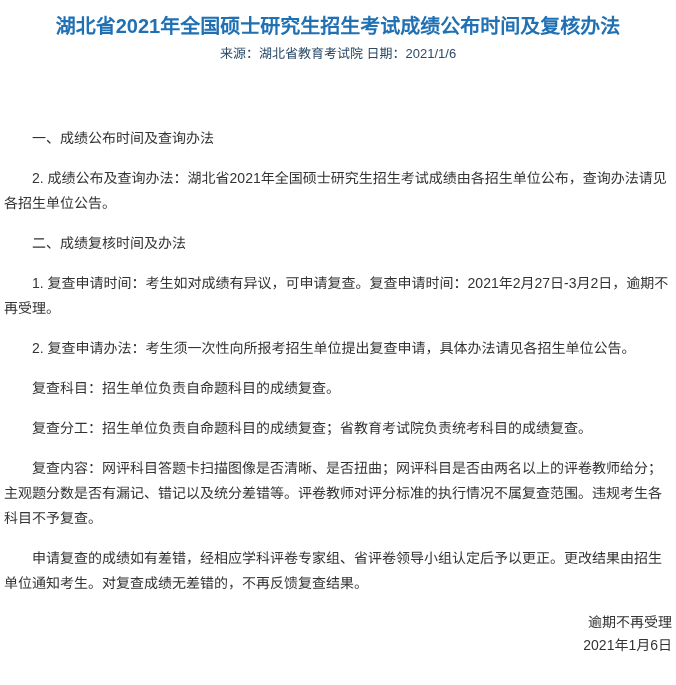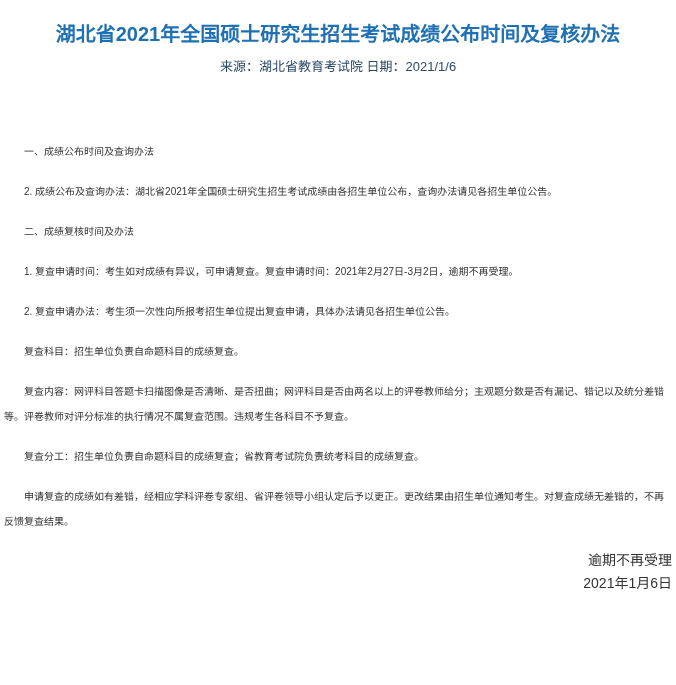"湖北省2021年全国硕士研究生招生考试成绩公布时间及复核办法" .doc-title { margin: 12px -> 4px }
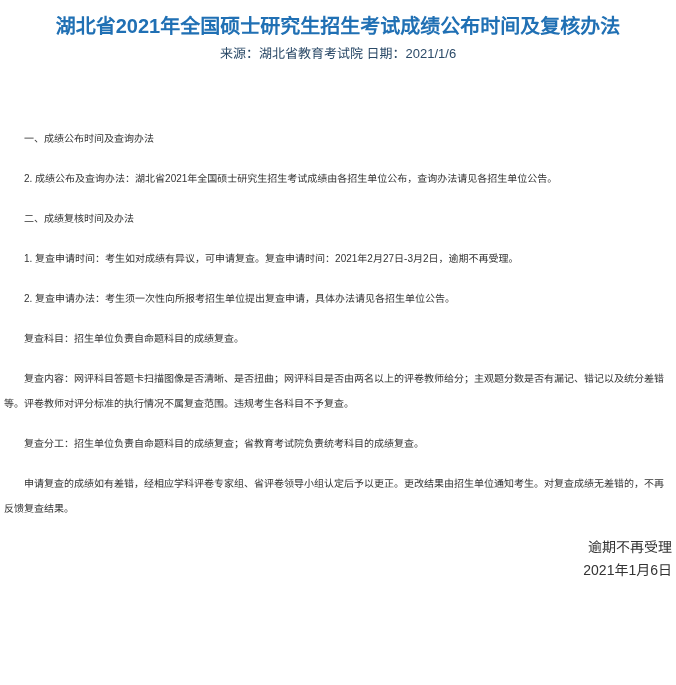"一、成绩公布时间及查询办法" .article { font-size: 10px -> 14px }
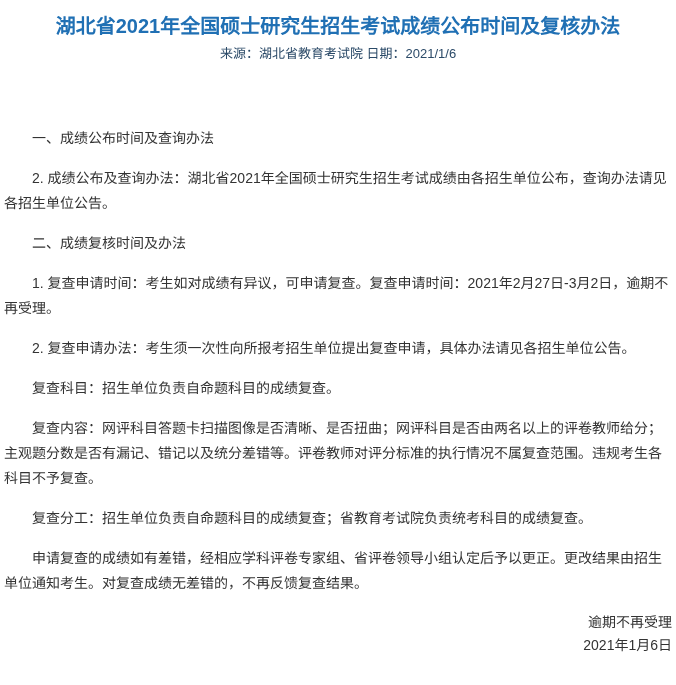"复查内容：网评科目答题卡扫描图像是否清晰、是否扭曲；网评科目是否由两名以上的评卷" p { order: before "复查分工：招生单位负责自命题科目的成绩复查；省教育考试院负责统考科目的成绩复查。" -> after "复查分工：招生单位负责自命题科目的成绩复查；省教育考试院负责统考科目的成绩复查。" }
